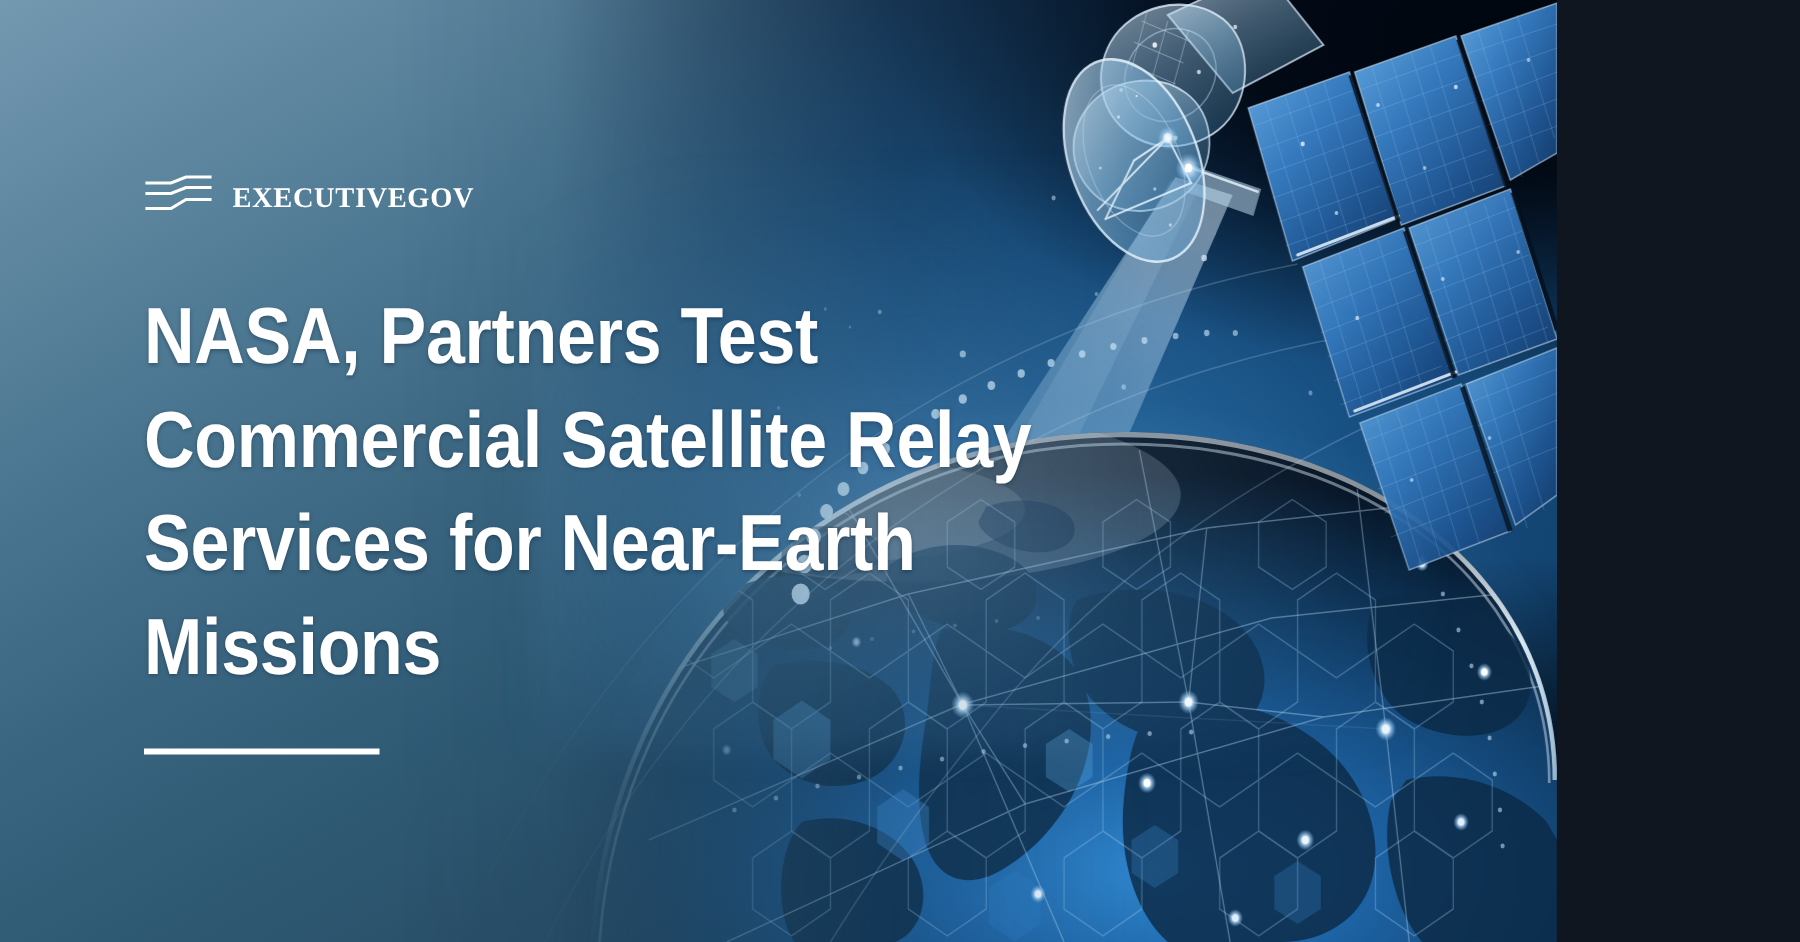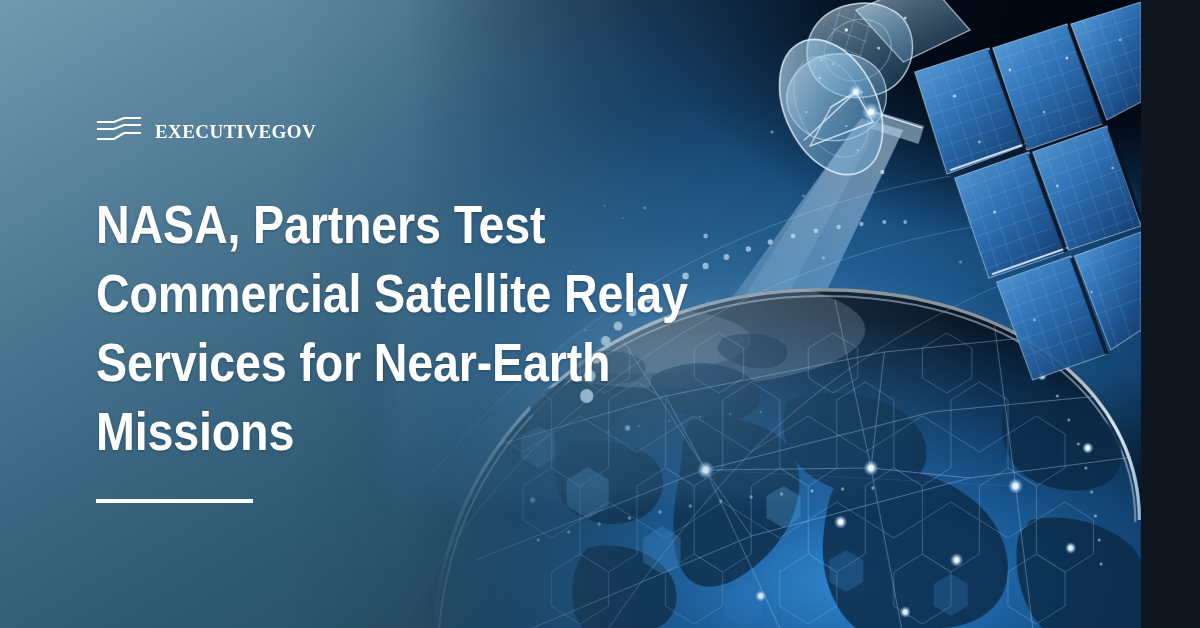"executivegov" .card { width: 1141px -> 1038px }
